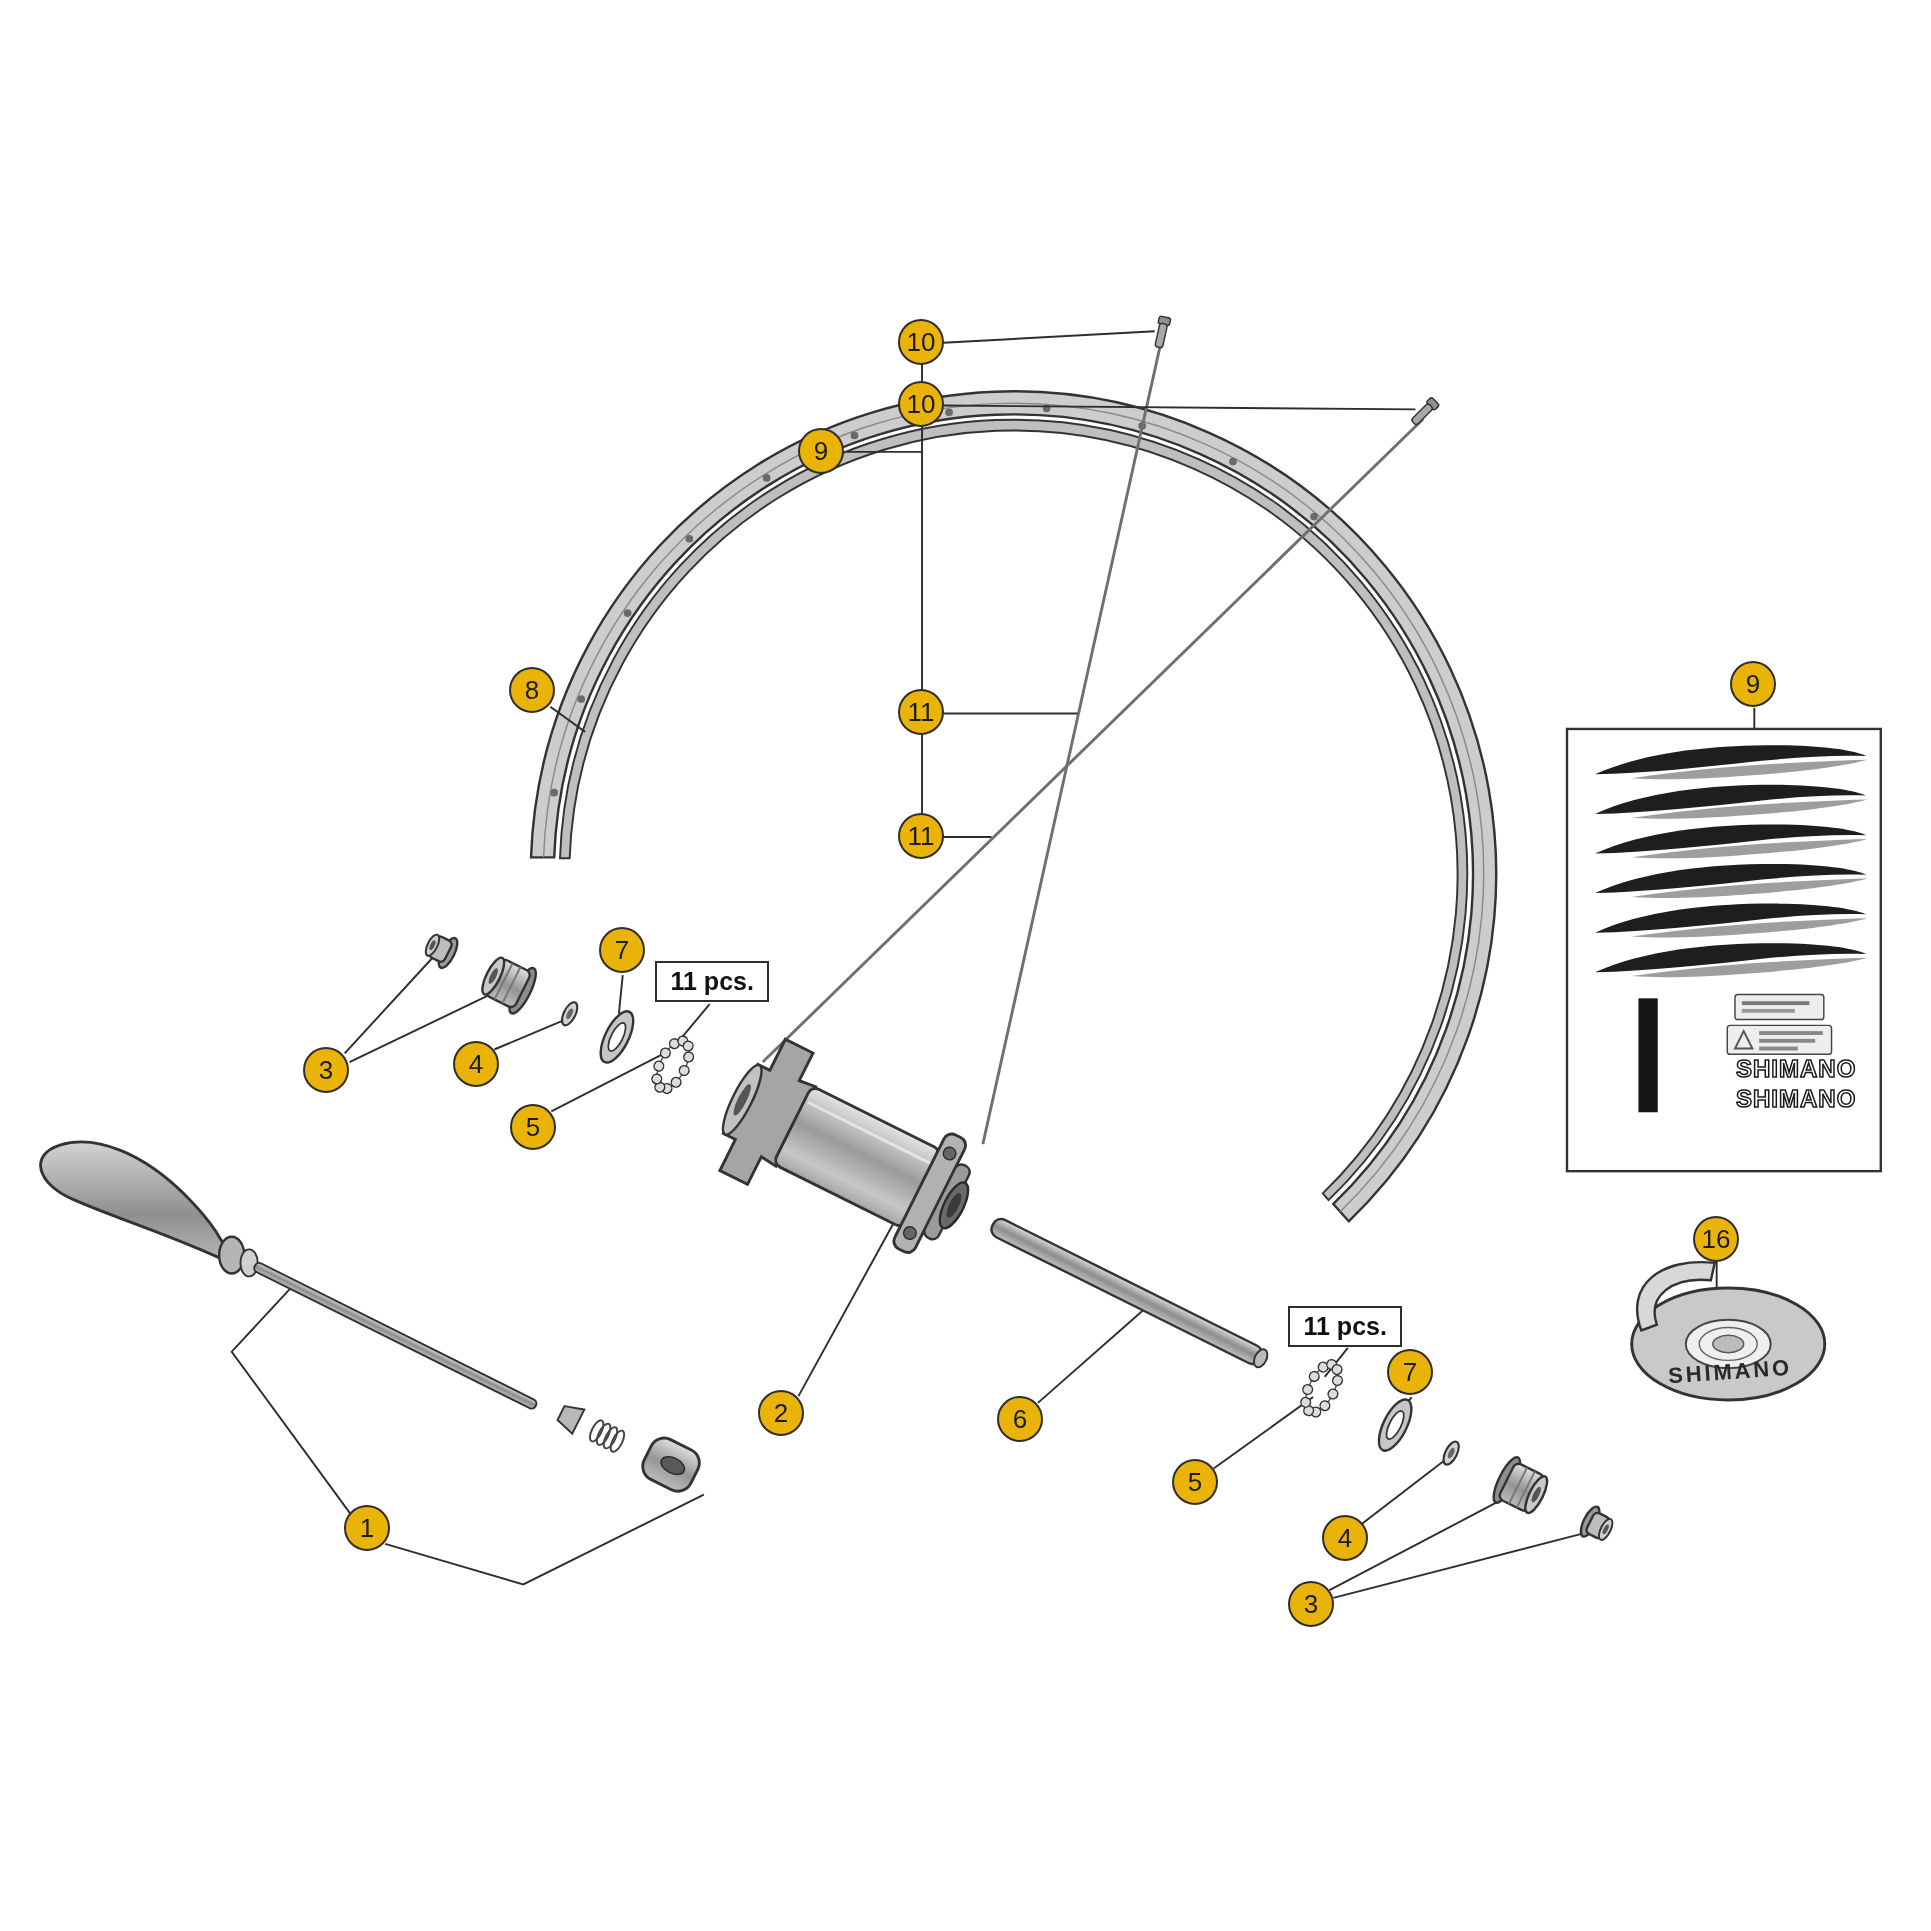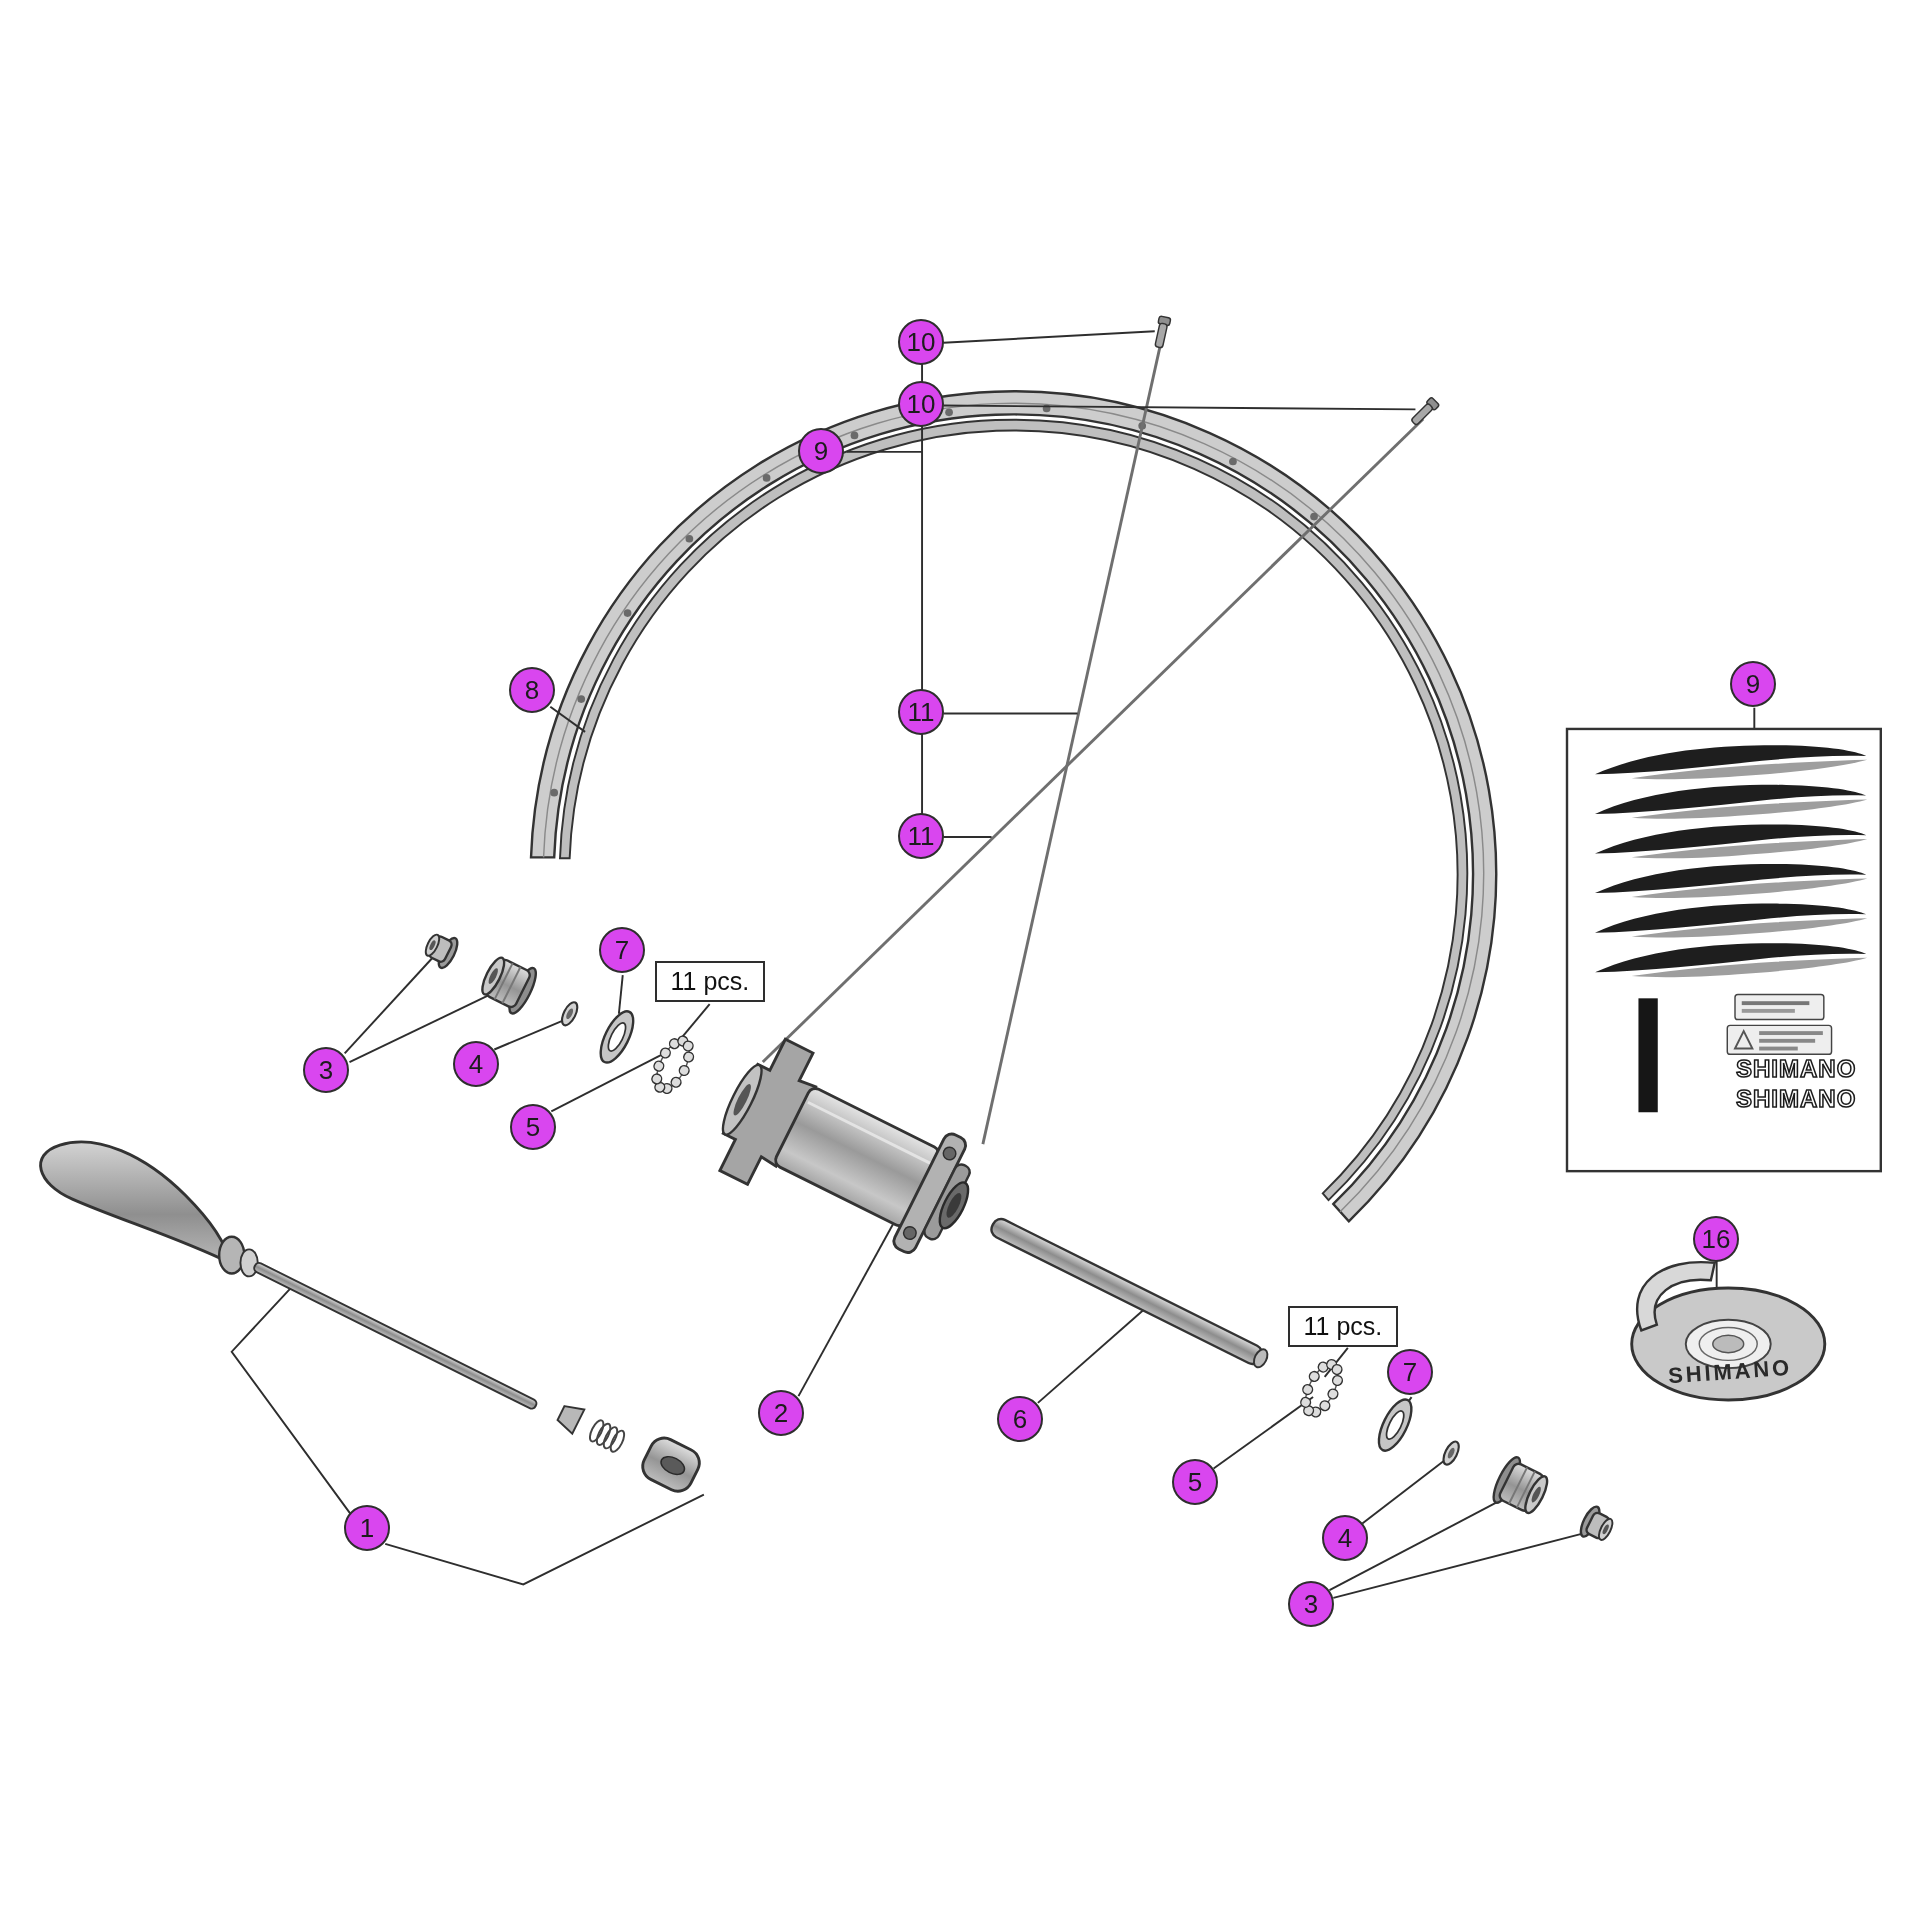"10" .callout { background: #d946ef -> #eab308 }
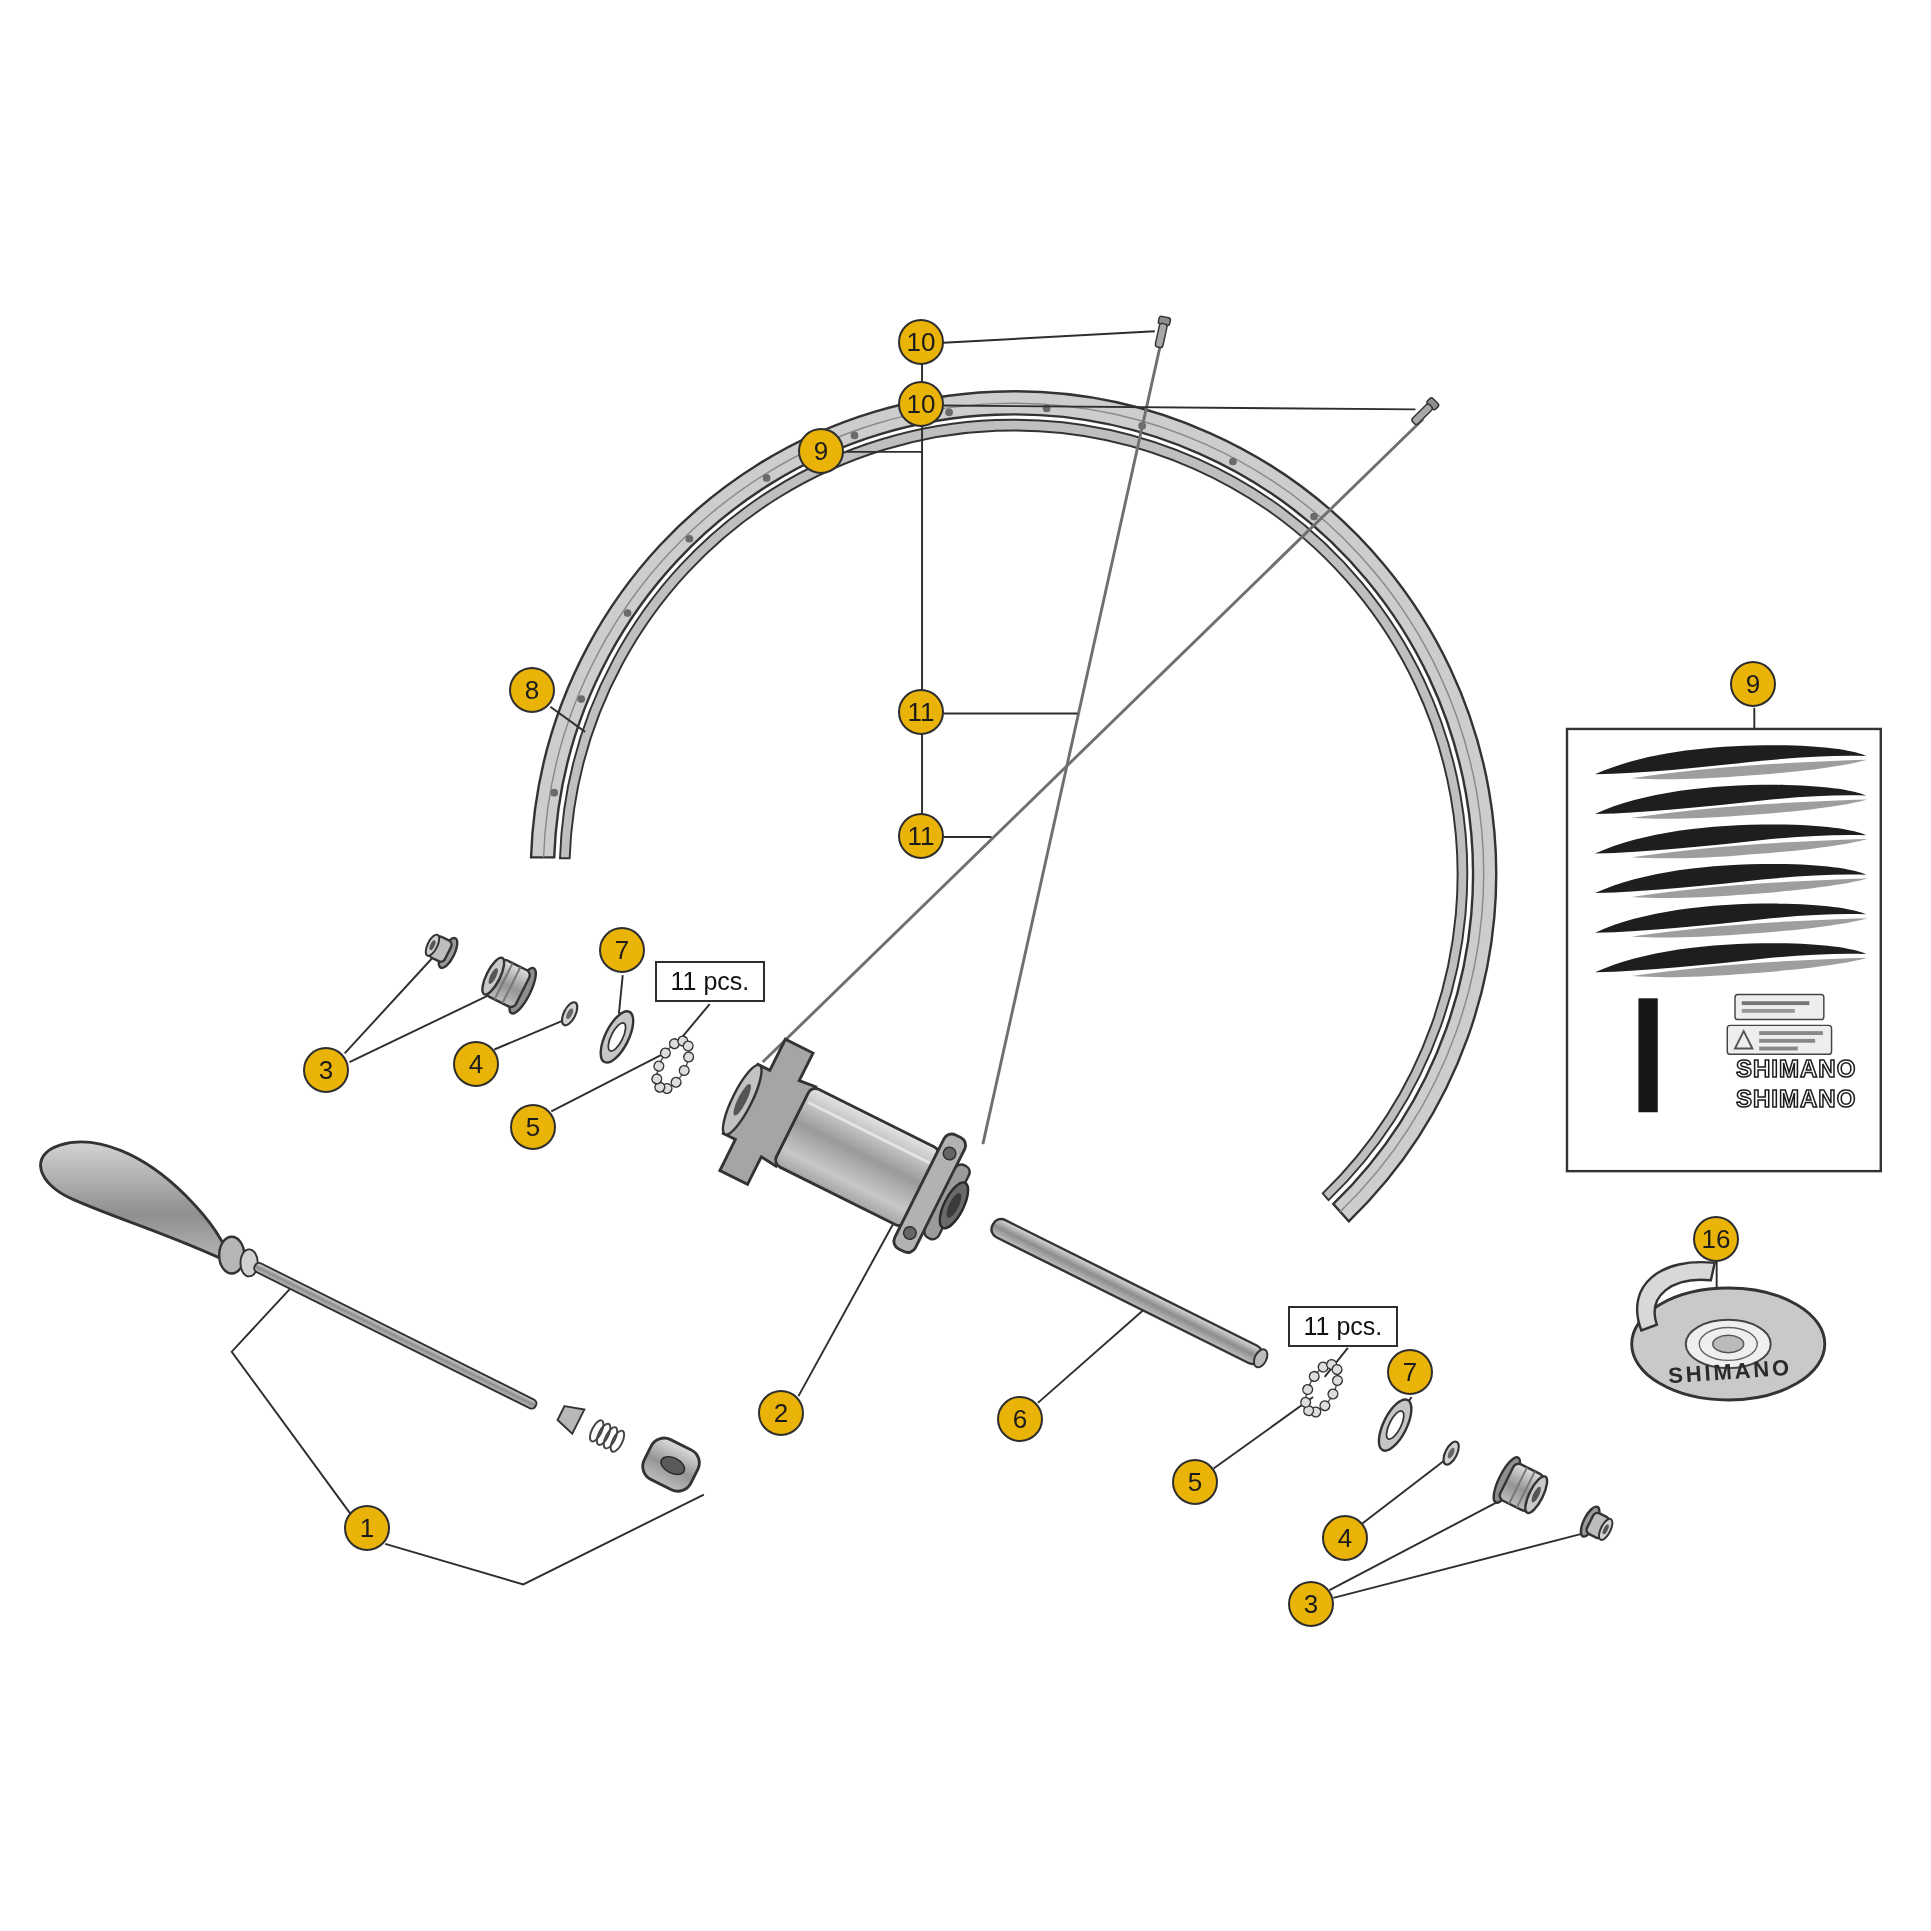"11 pcs." .pcs-box { font-weight: 400 -> 700 }
